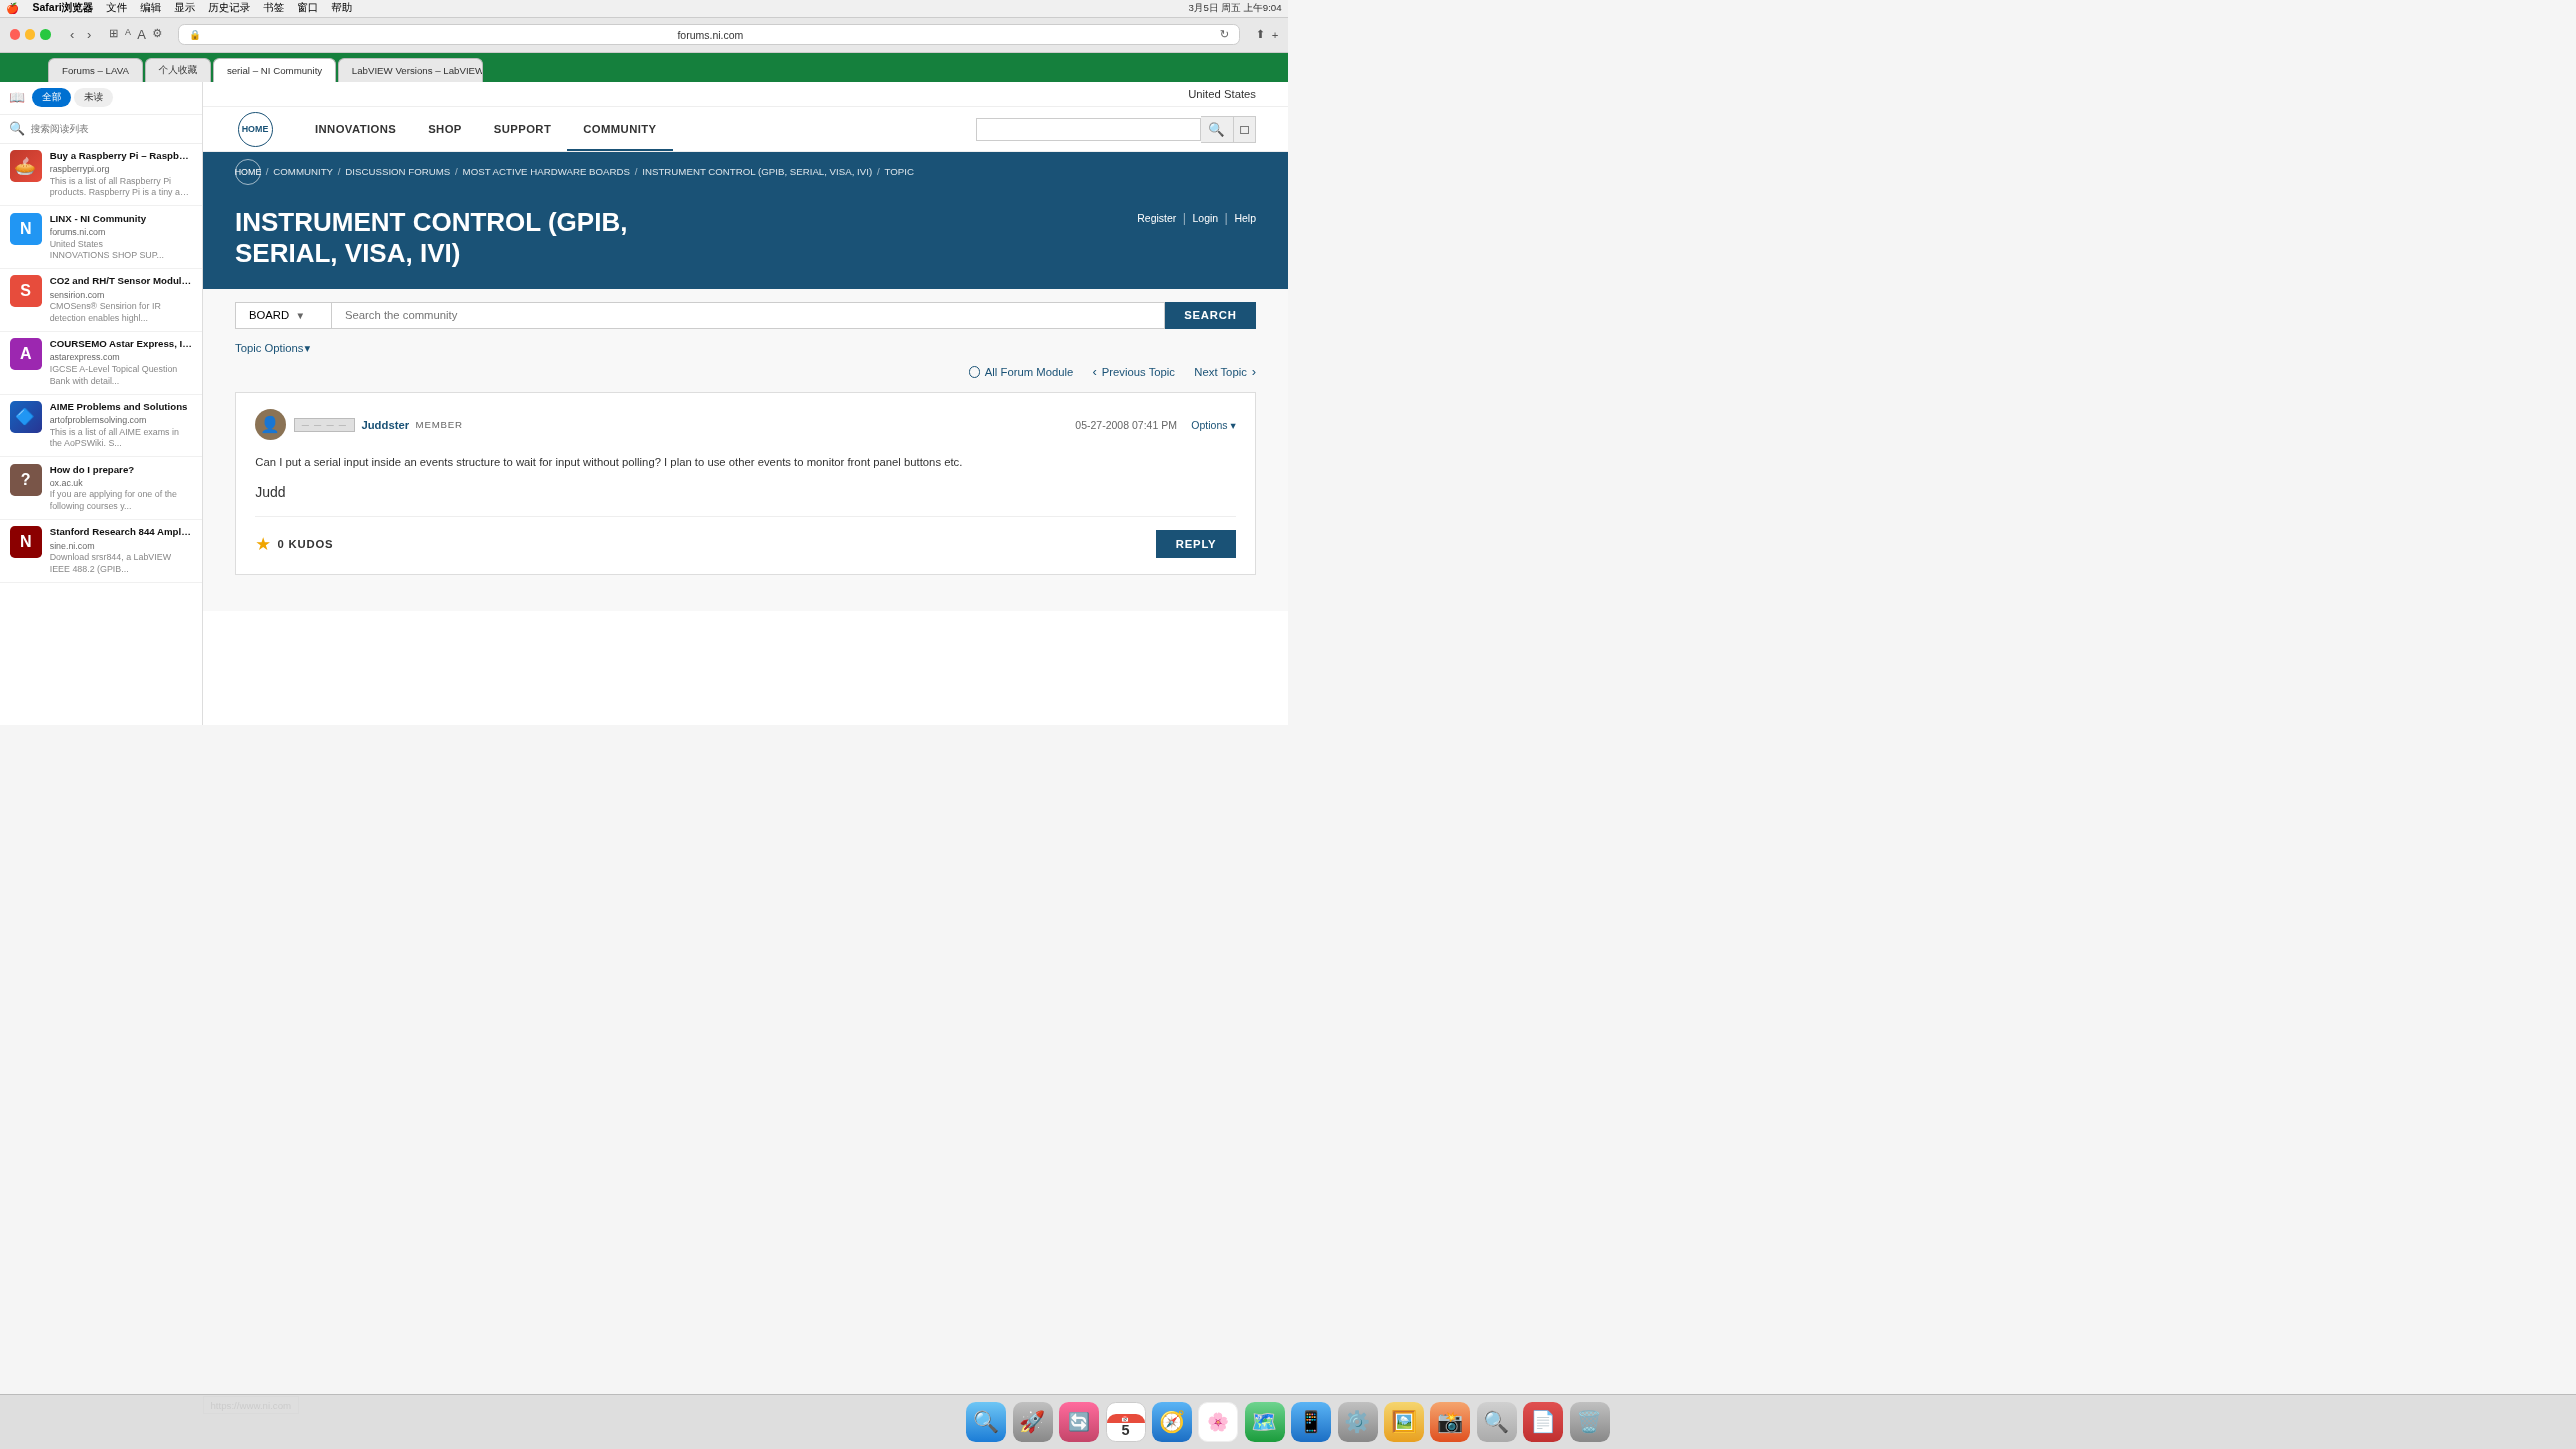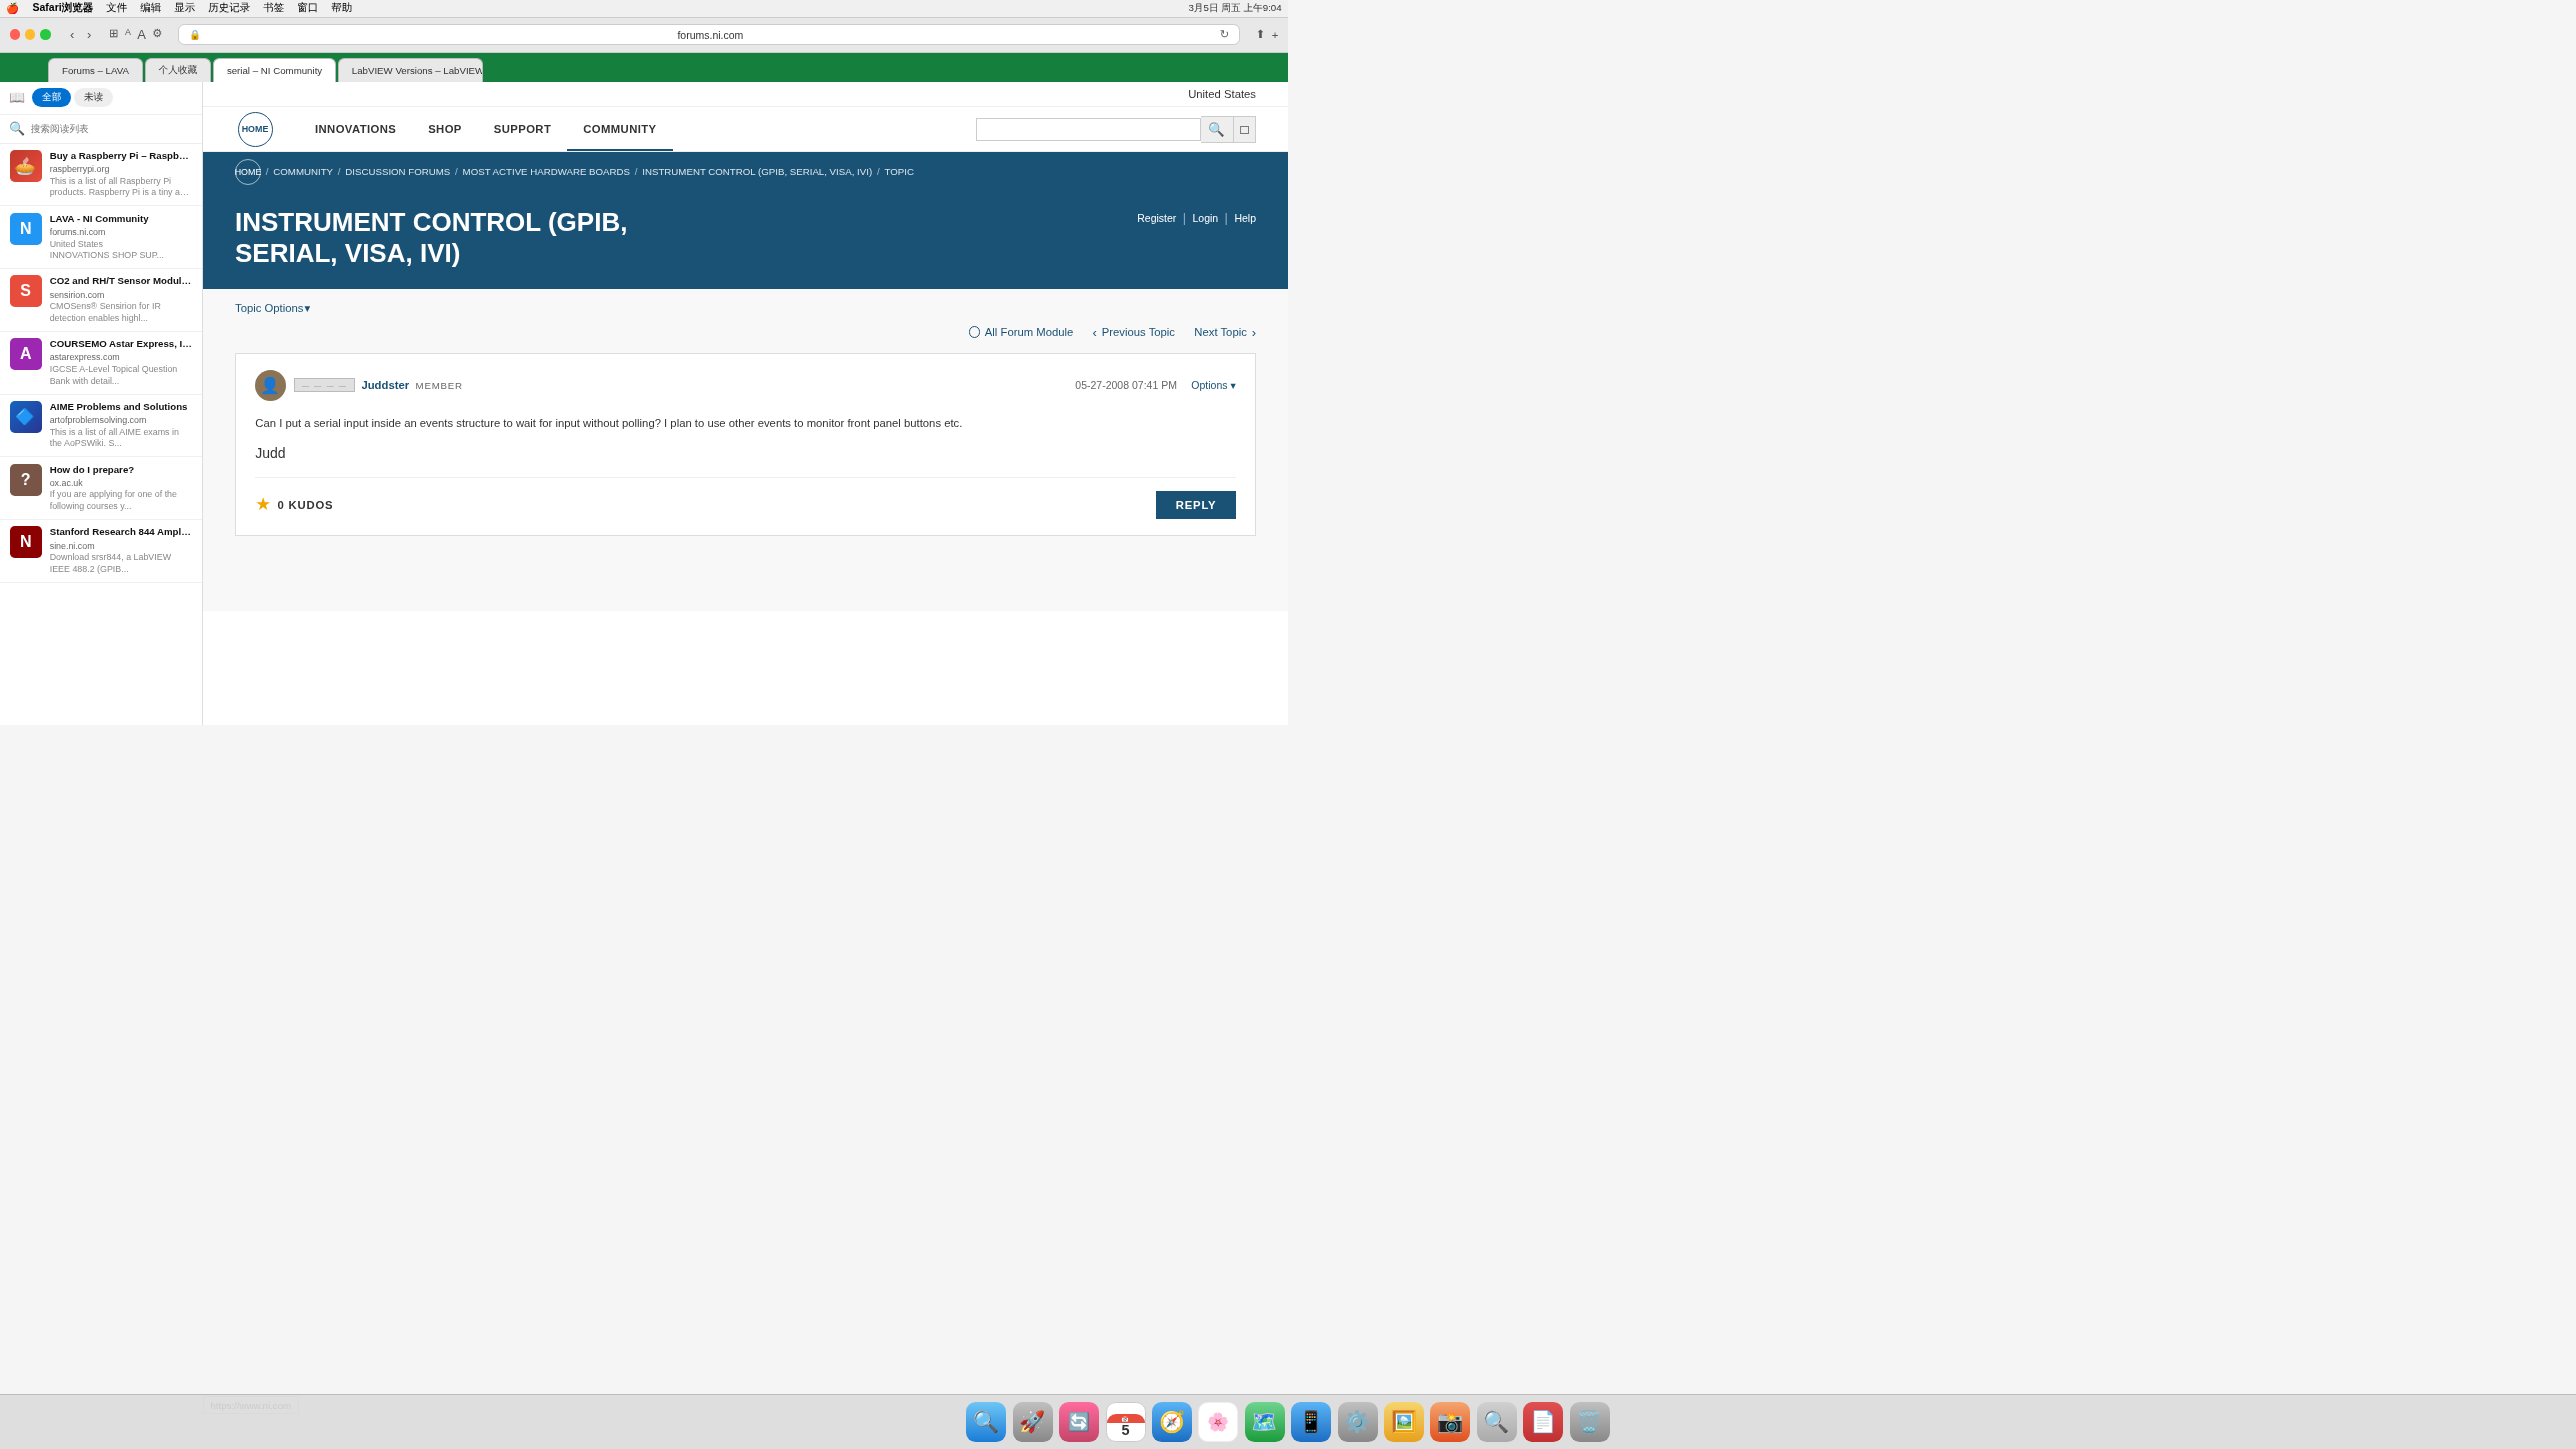"LAVA - NI Community" div.sidebar-item-title { text: LAVA -> LINX }
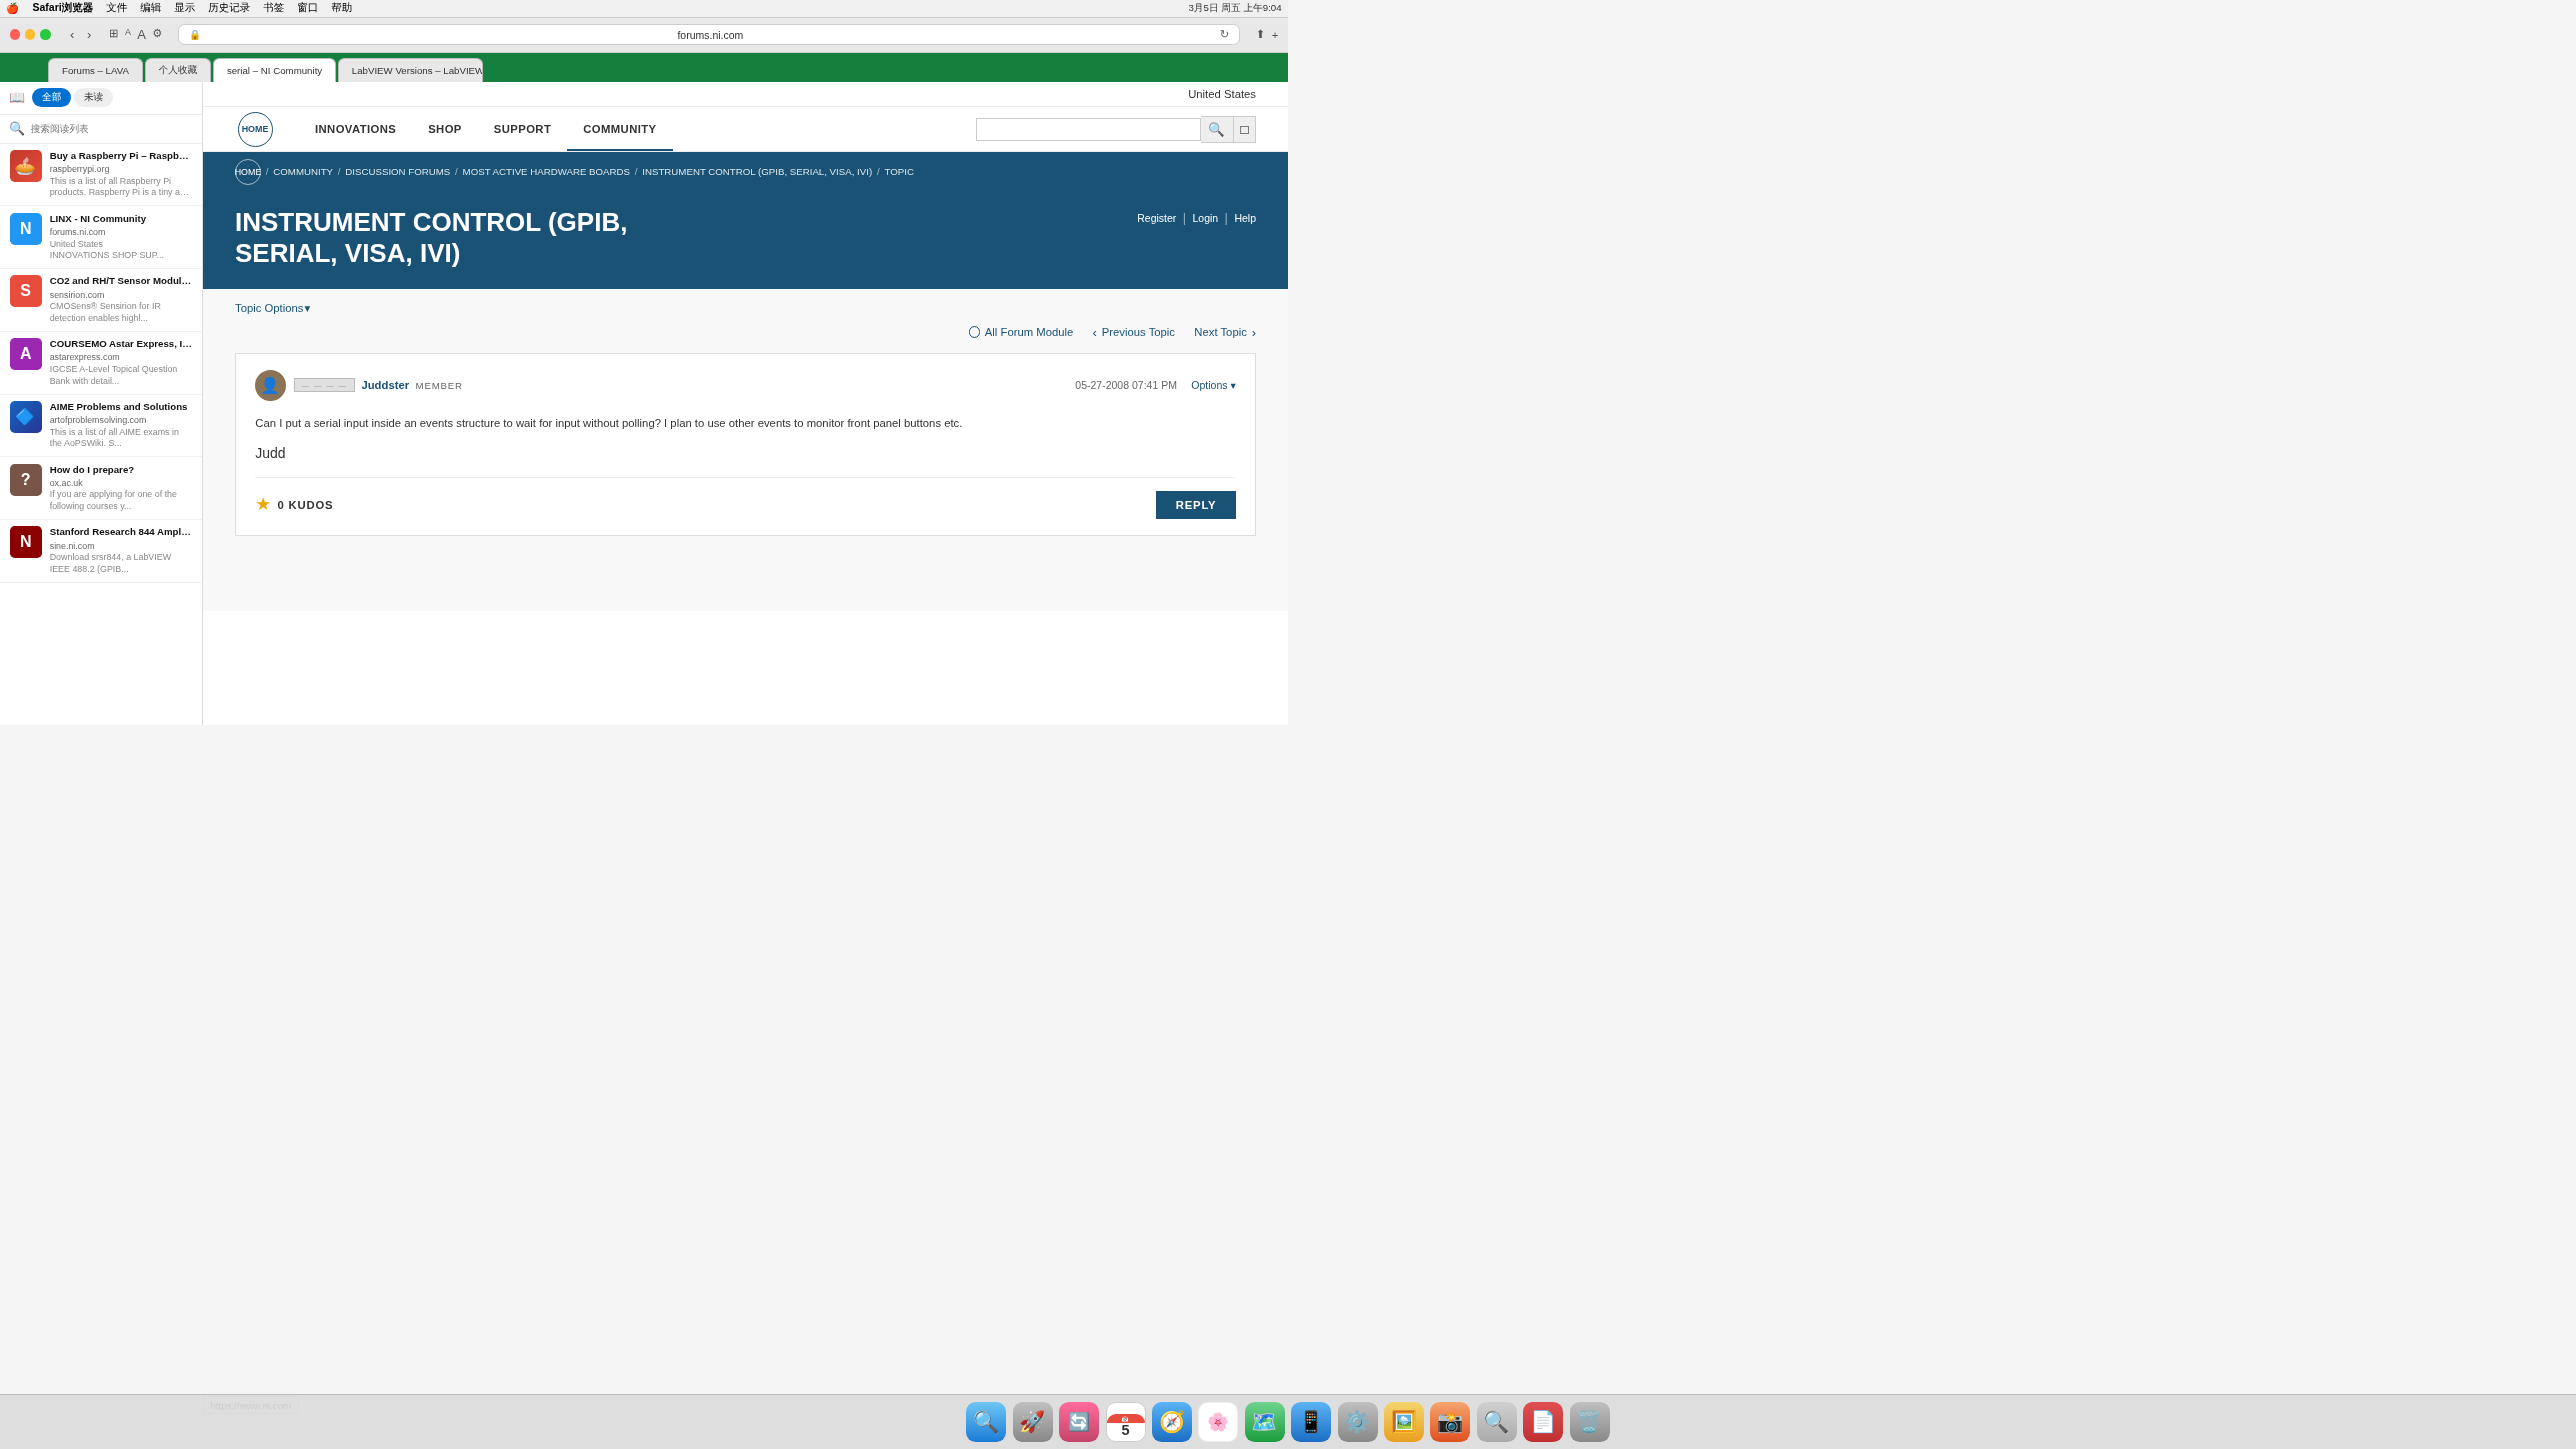"BOARD" div.forum-search-bar { html: none -> <div> <div> <span>BOARD</span> <span>▼</span> </div> <input> <button>SEARCH</button> </div> }
